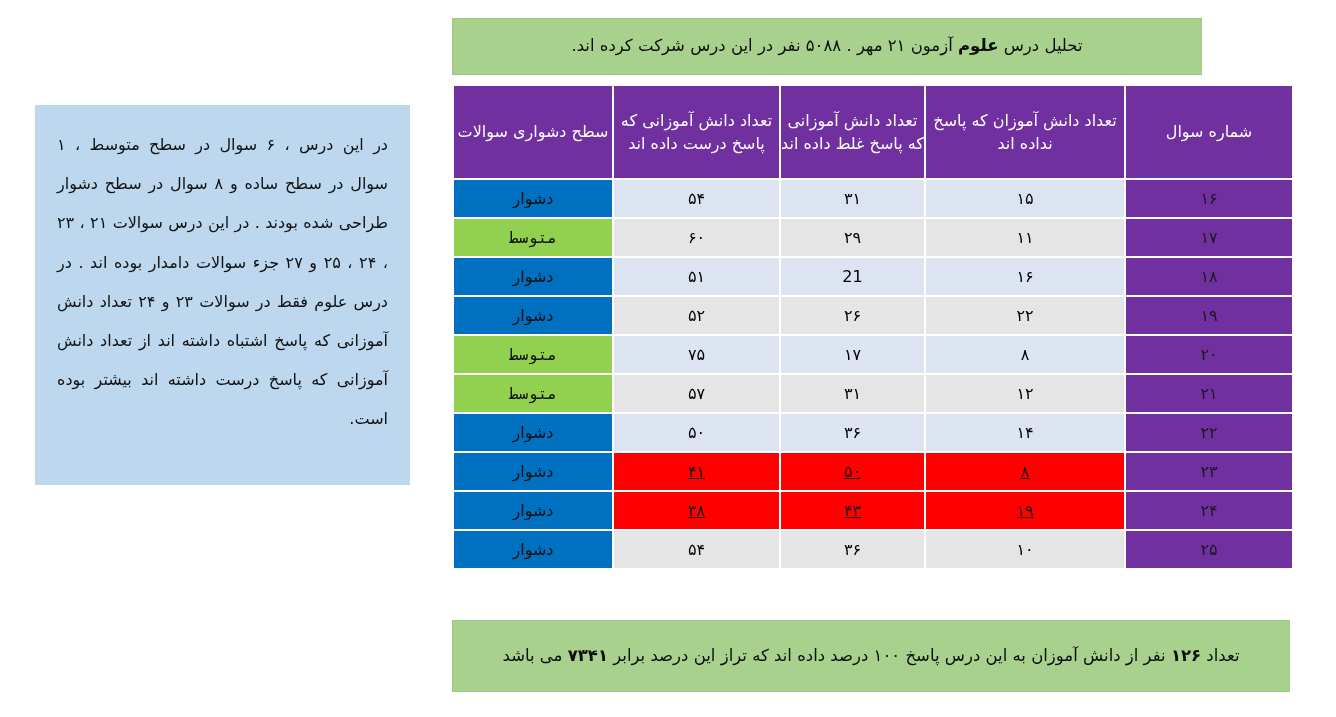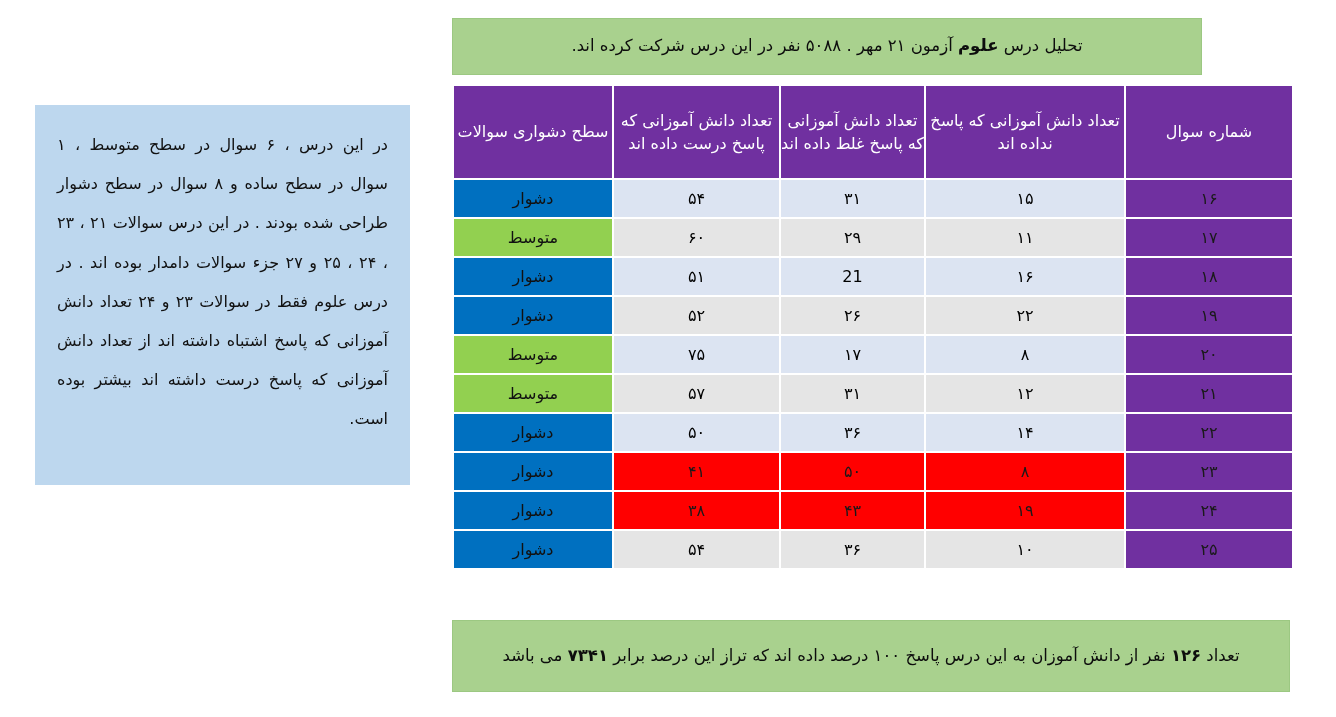"تعداد دانش آموزانی که پاسخ نداده" th { text: آموزانی -> آموزان }
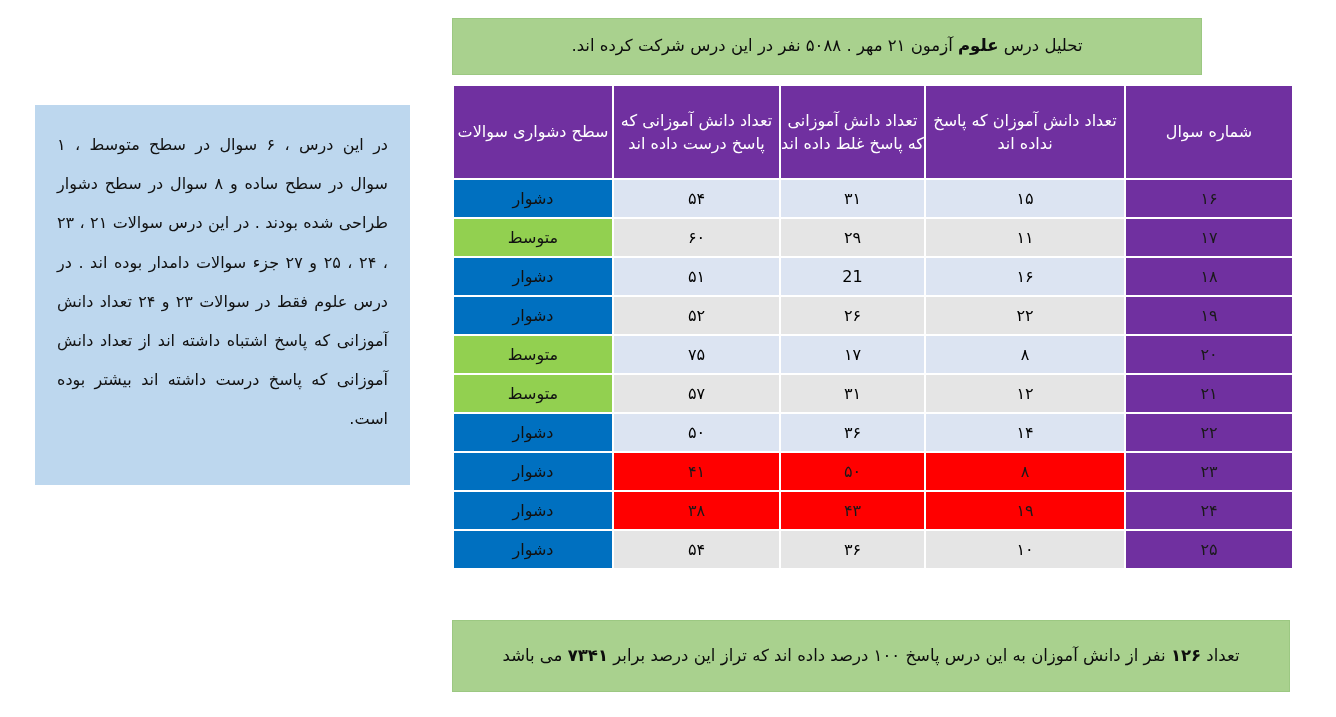"متوسط" .cell-diff.medium { font-family: none -> Liberation Mono, monospace }
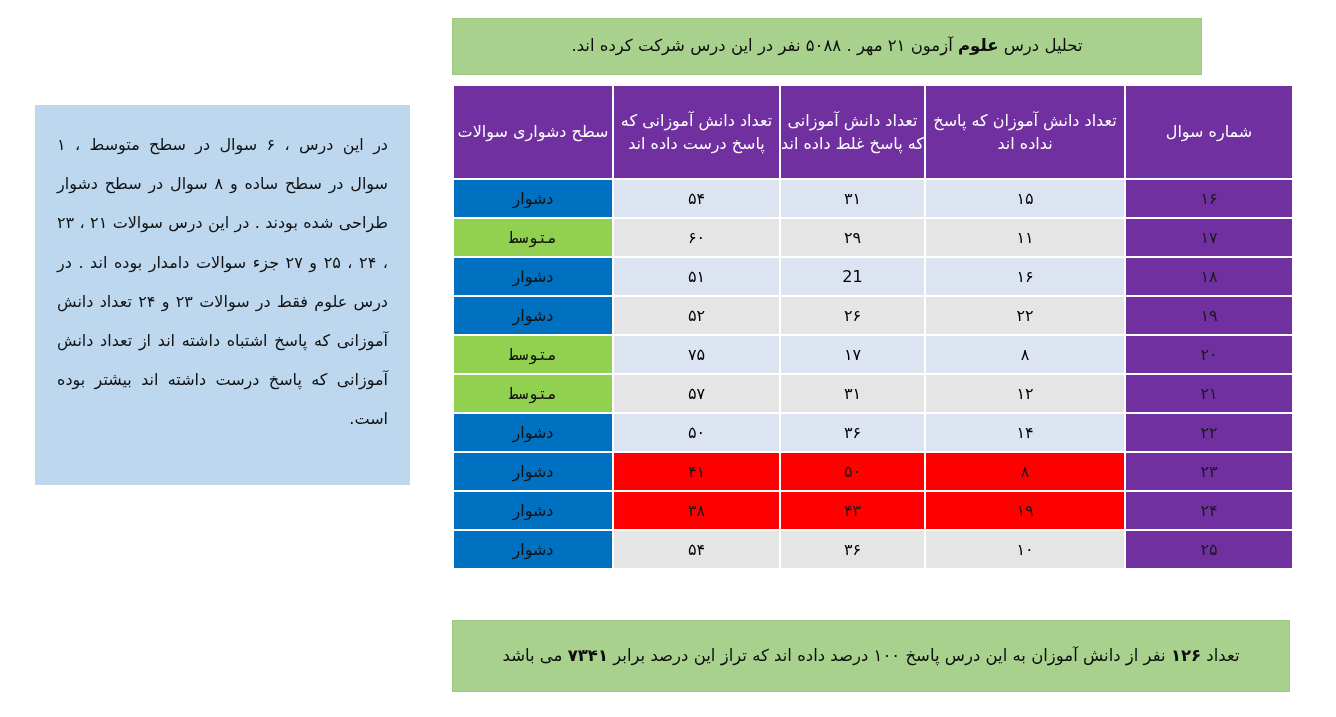"۴۱" .cell-num.flag { text-decoration: none -> underline }
